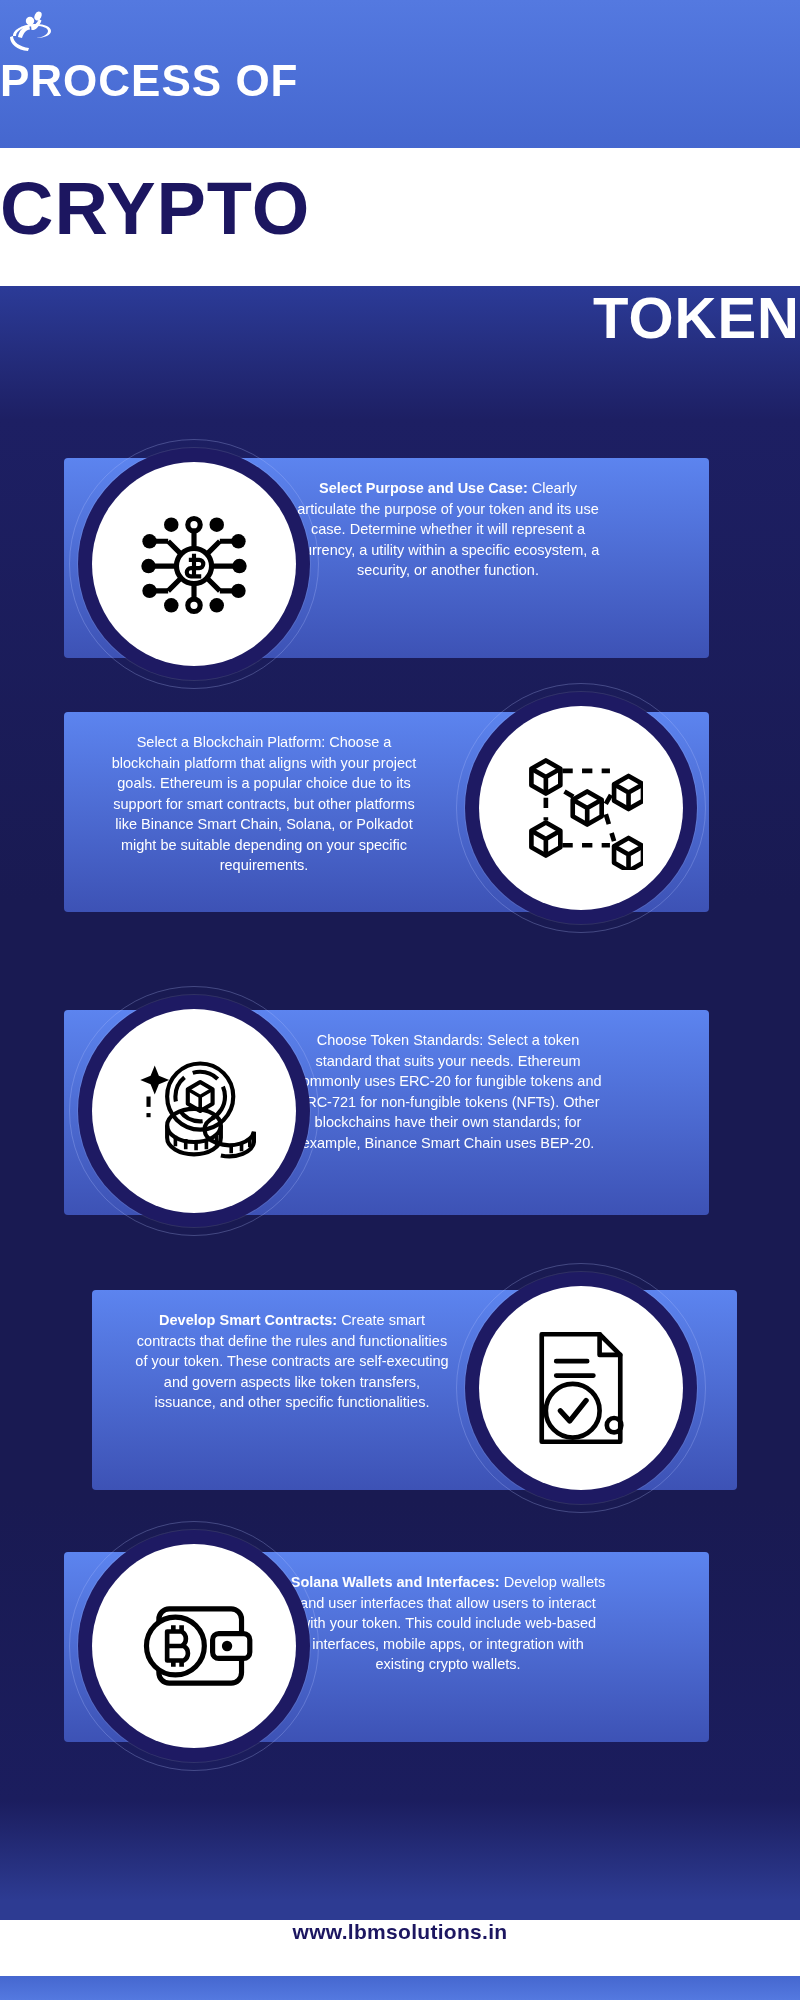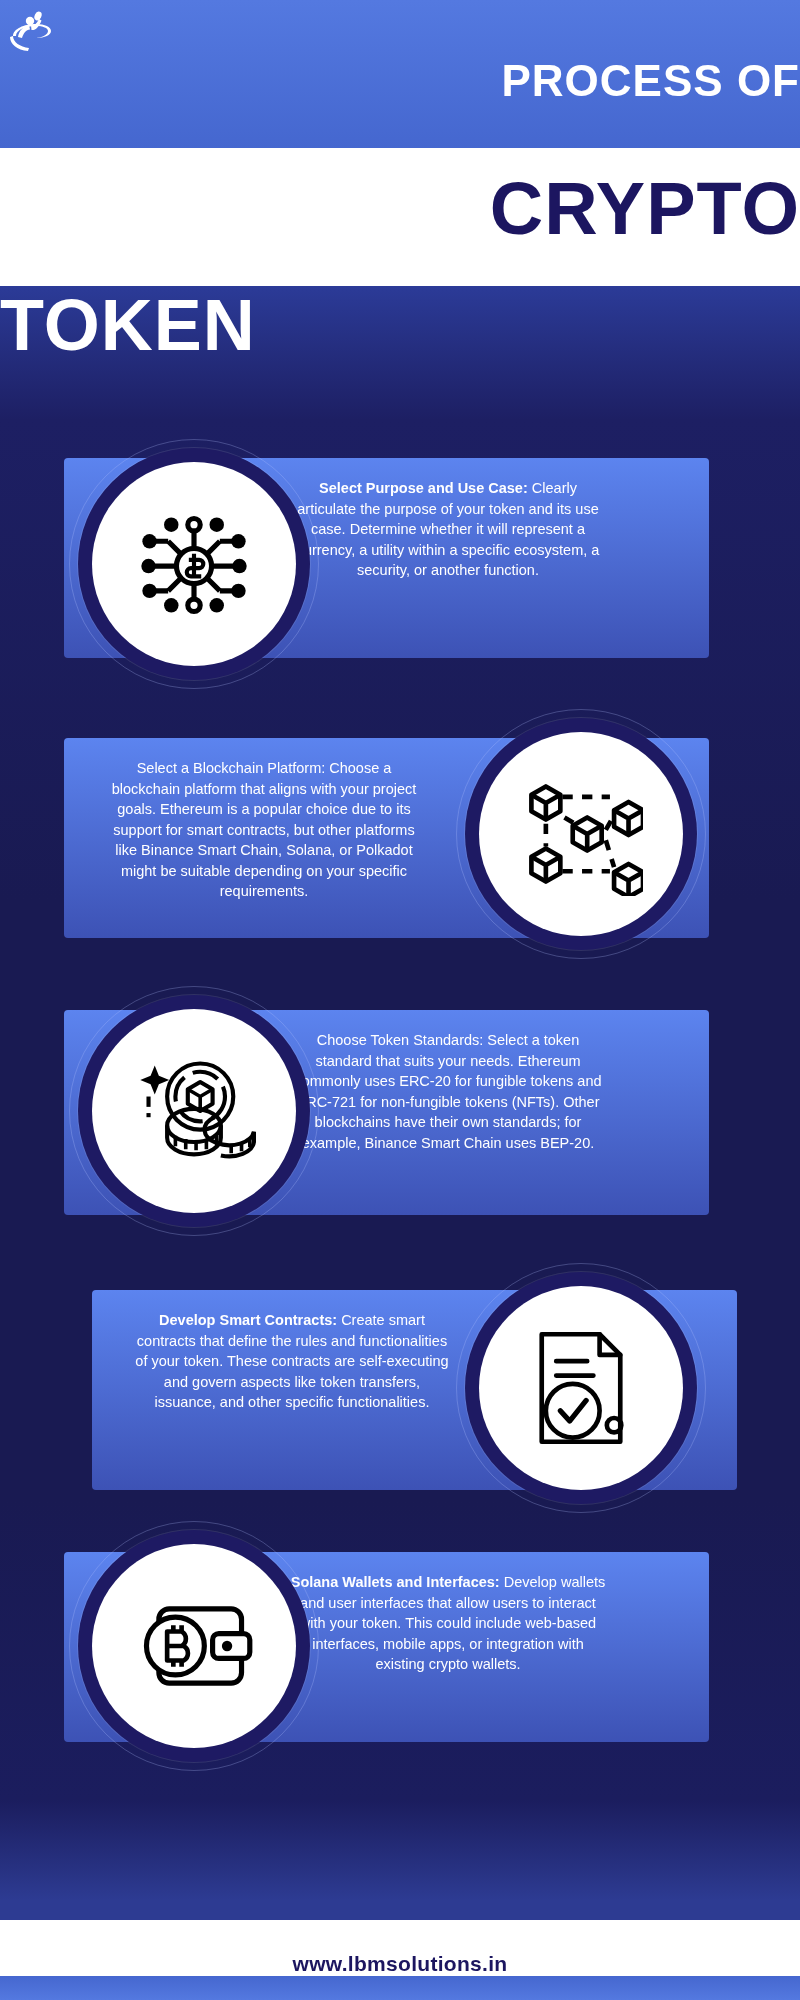"PROCESS OF" .title-process { text-align: right -> left }
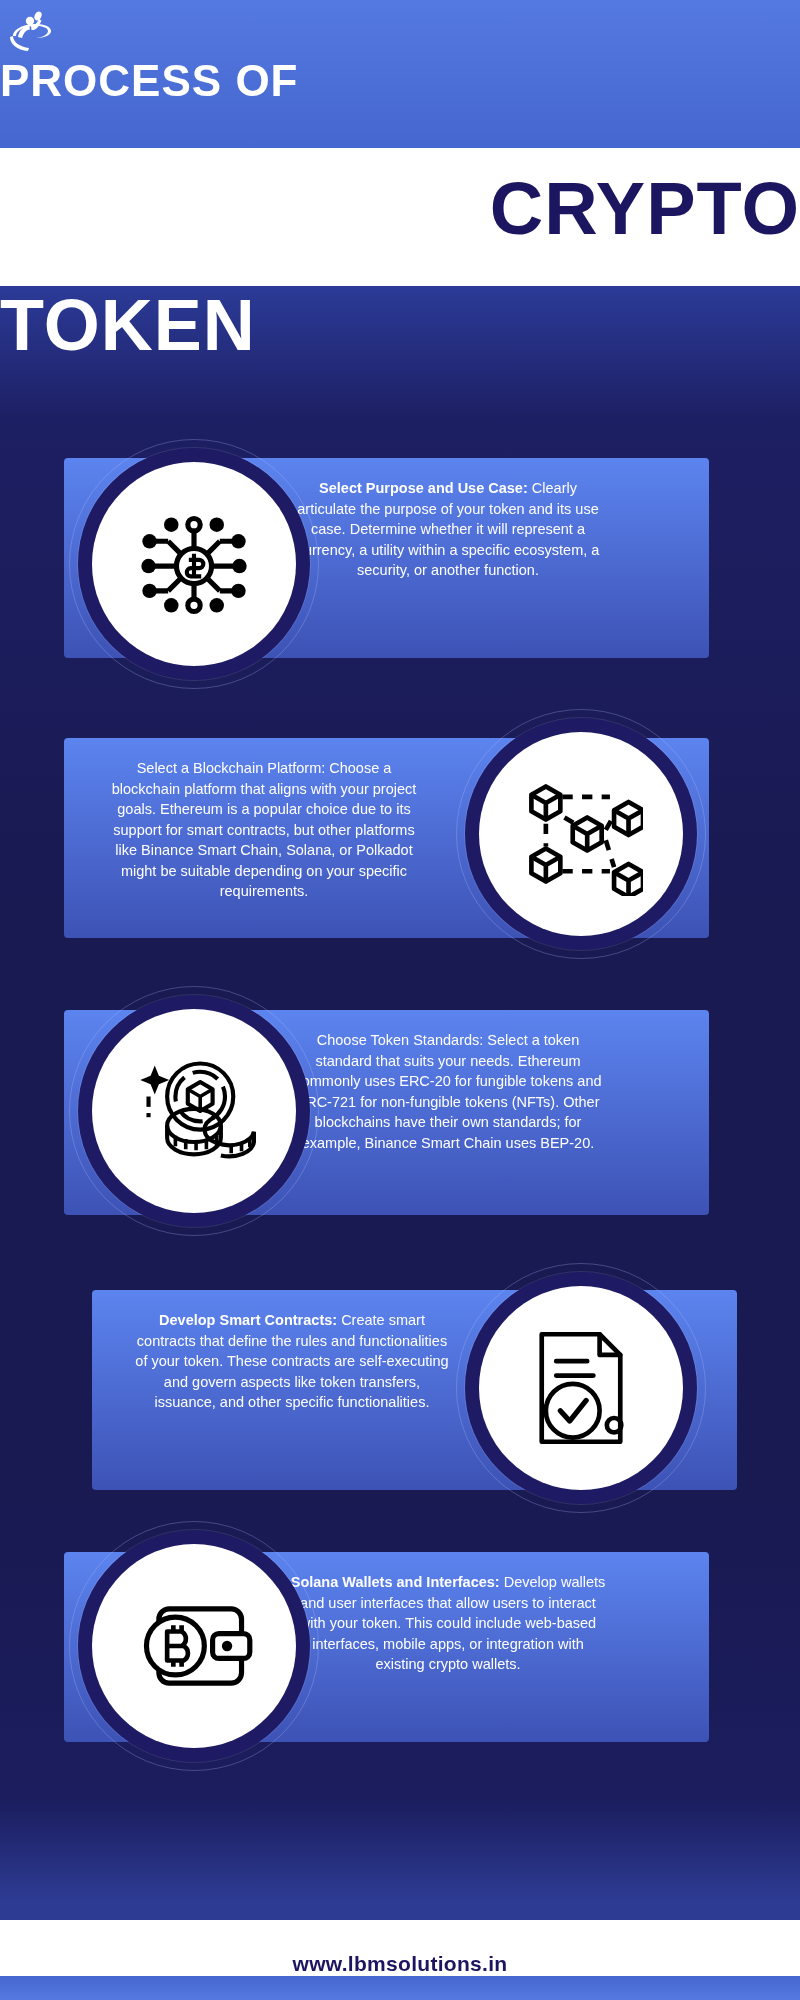"CRYPTO" .title-crypto { text-align: right -> left }
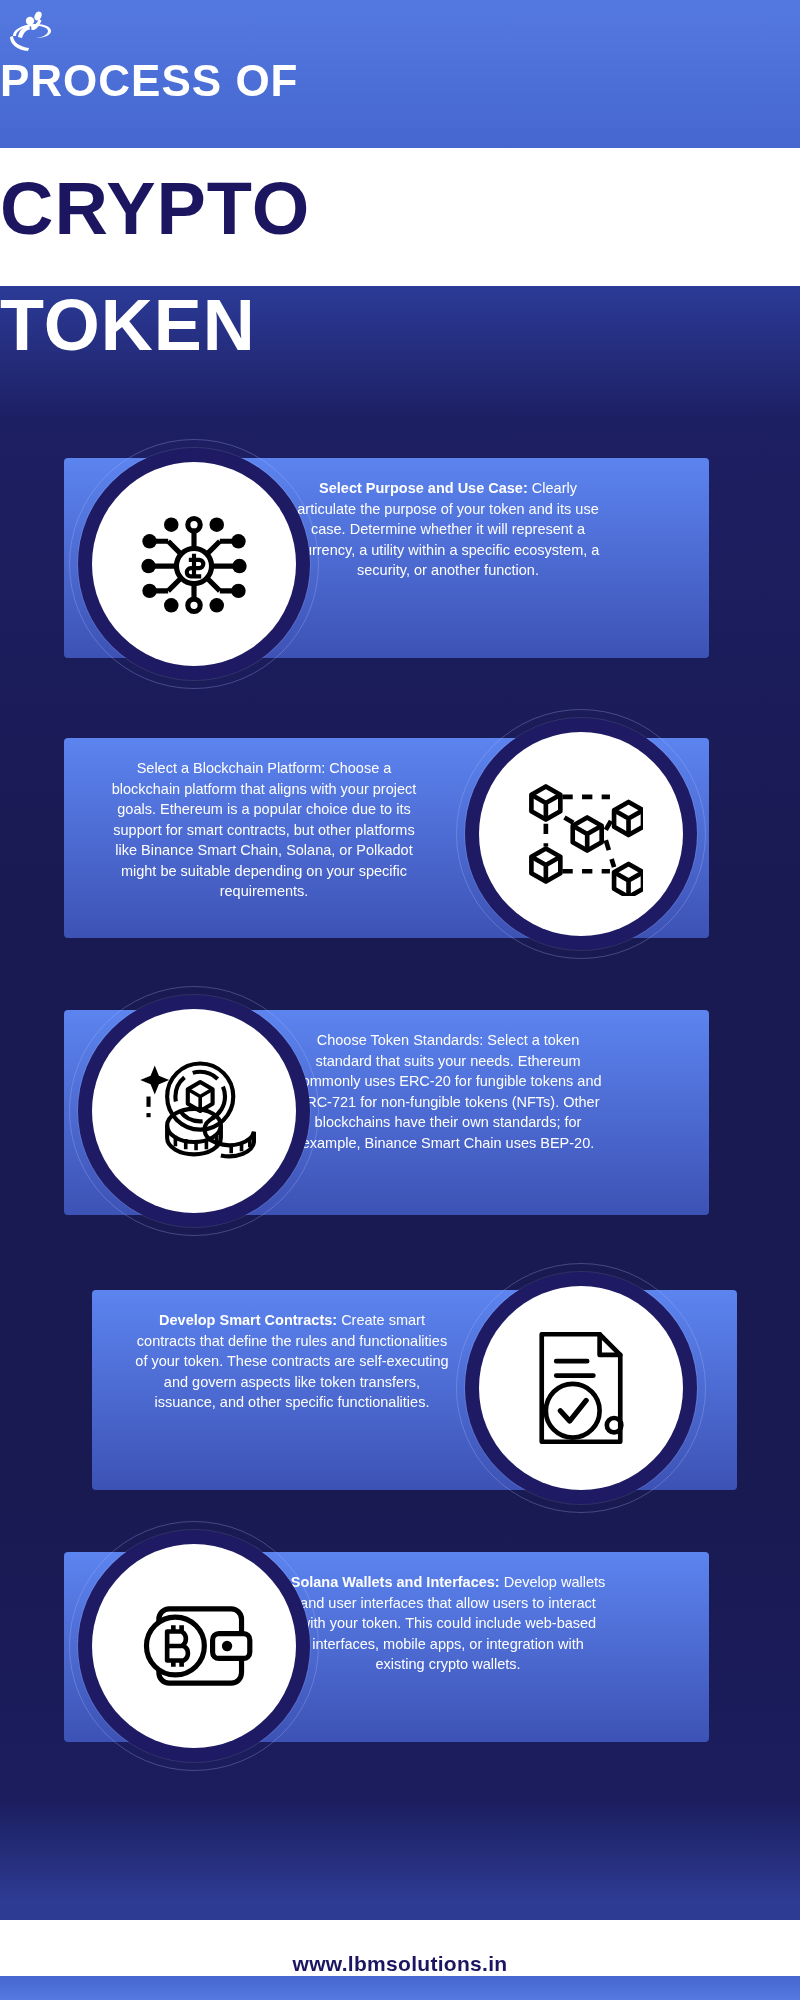"TOKEN" .title-token { font-size: 72px -> 58px; text-align: left -> right }
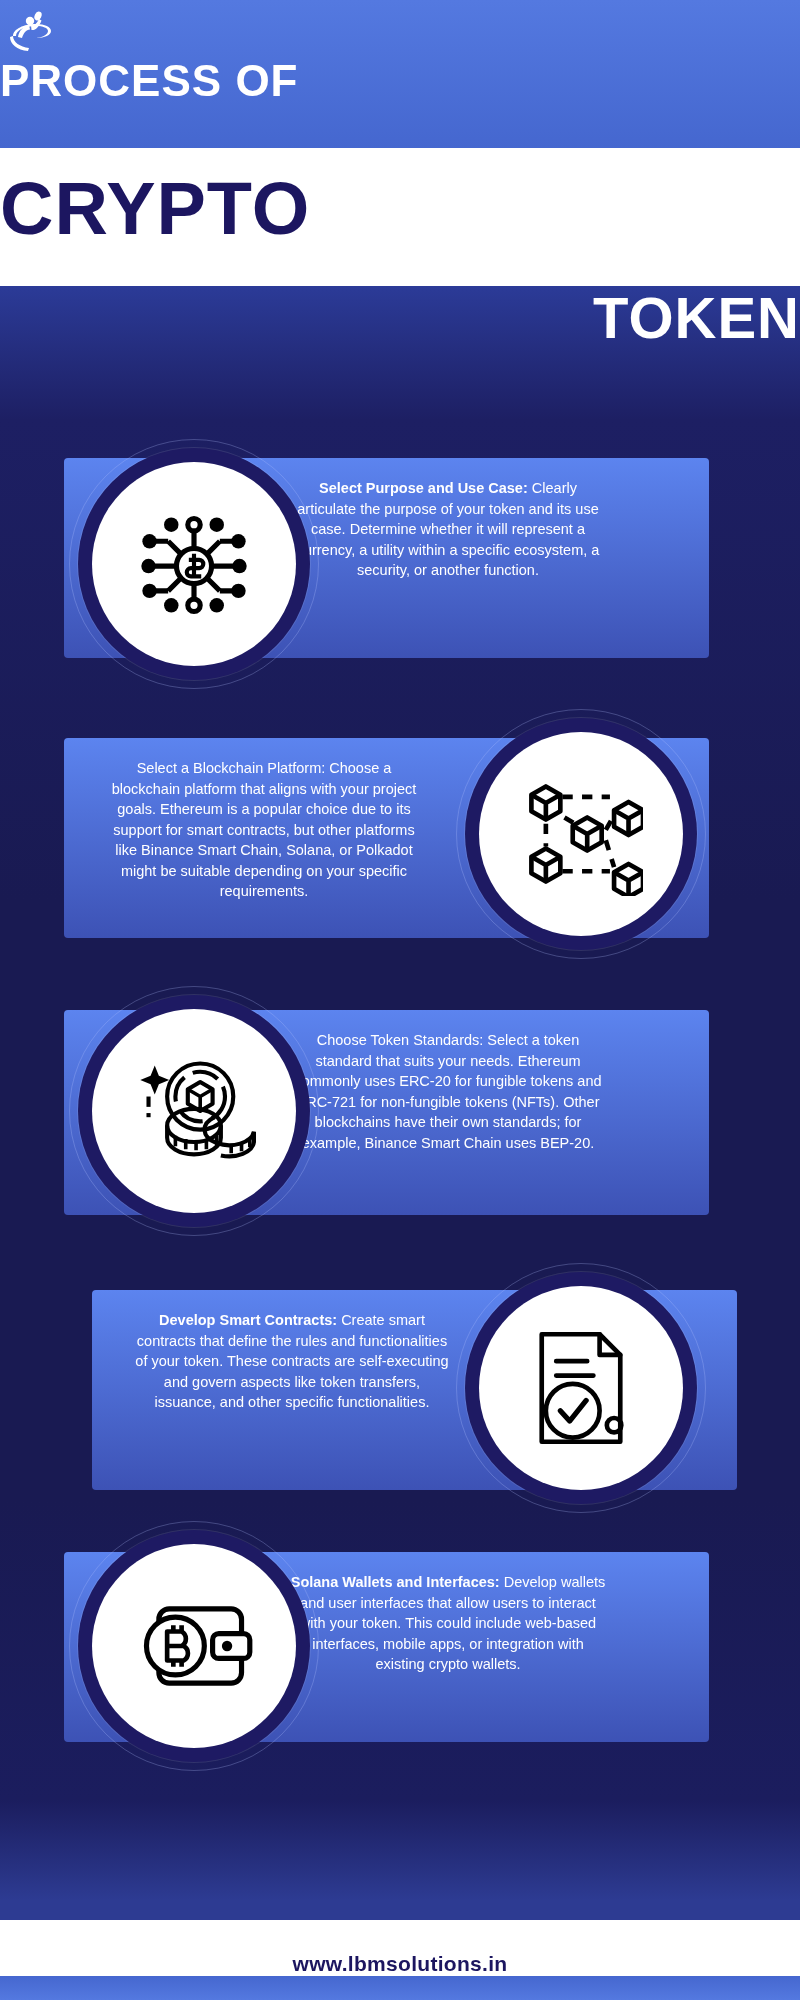"Select a Blockchain Platform: Choose" div.step { top: 718px -> 692px }
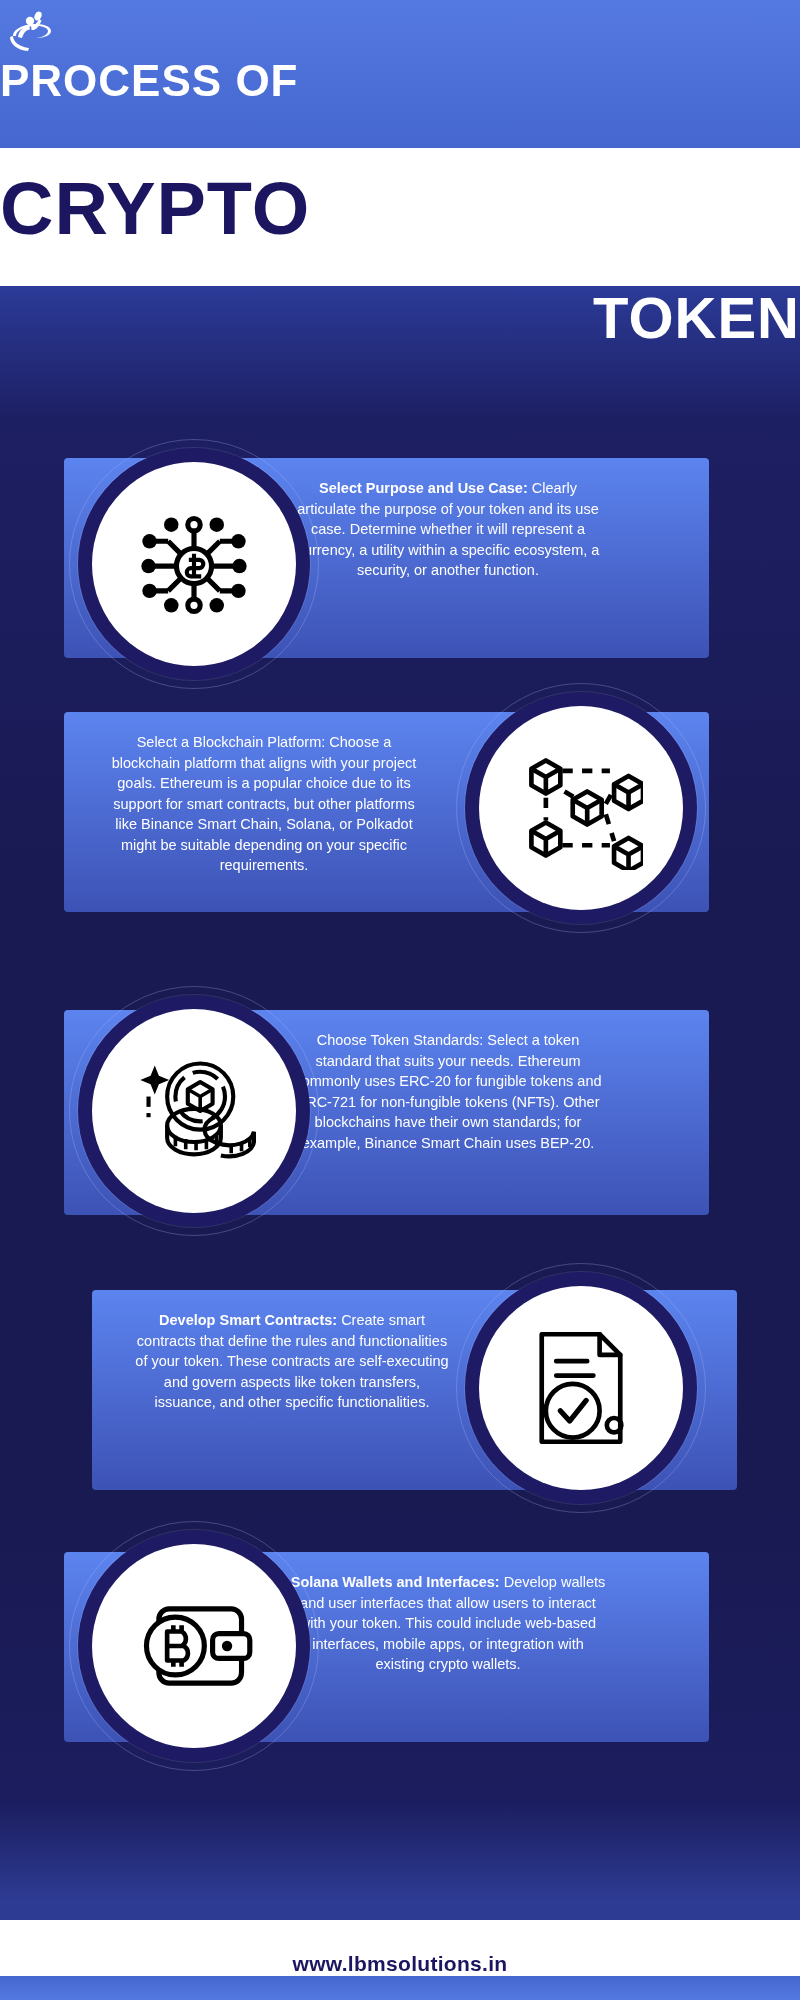"www.lbmsolutions.in" .footer-band { align-items: flex-end -> flex-start }
